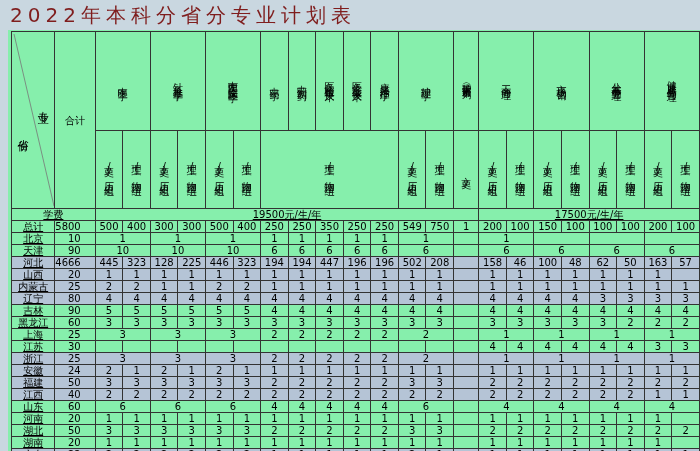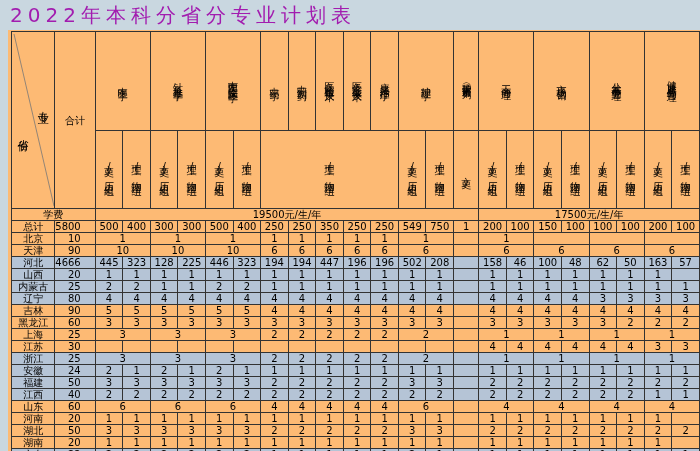"2022年本科分省分专业计划表" .title { color: #a21caf -> #7f1d1d }
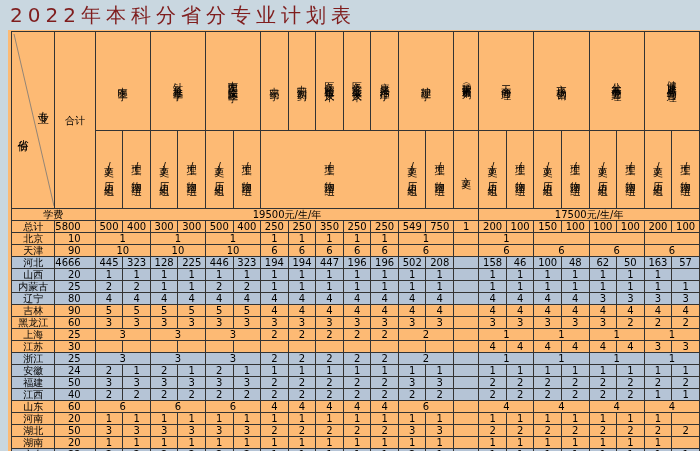"合计" .sheet { background: #fdba74 -> #86efac }
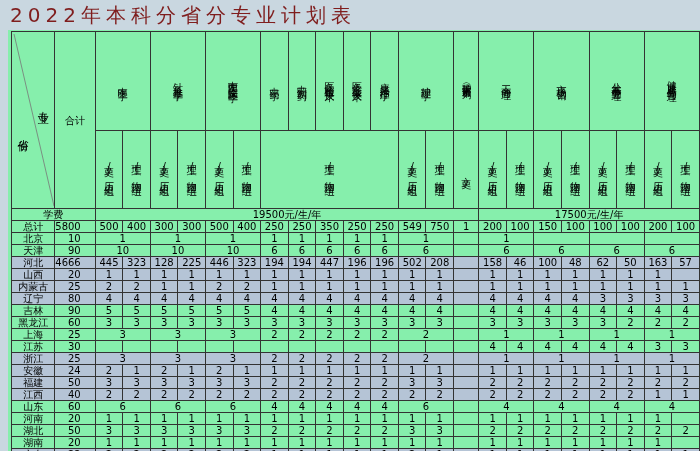"学费" tr.fee td { text-decoration: none -> underline }
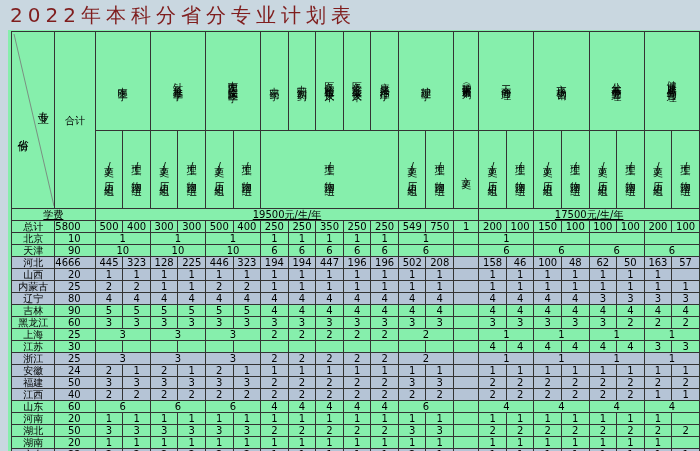"总计" td.prov { text-decoration: none -> underline }
